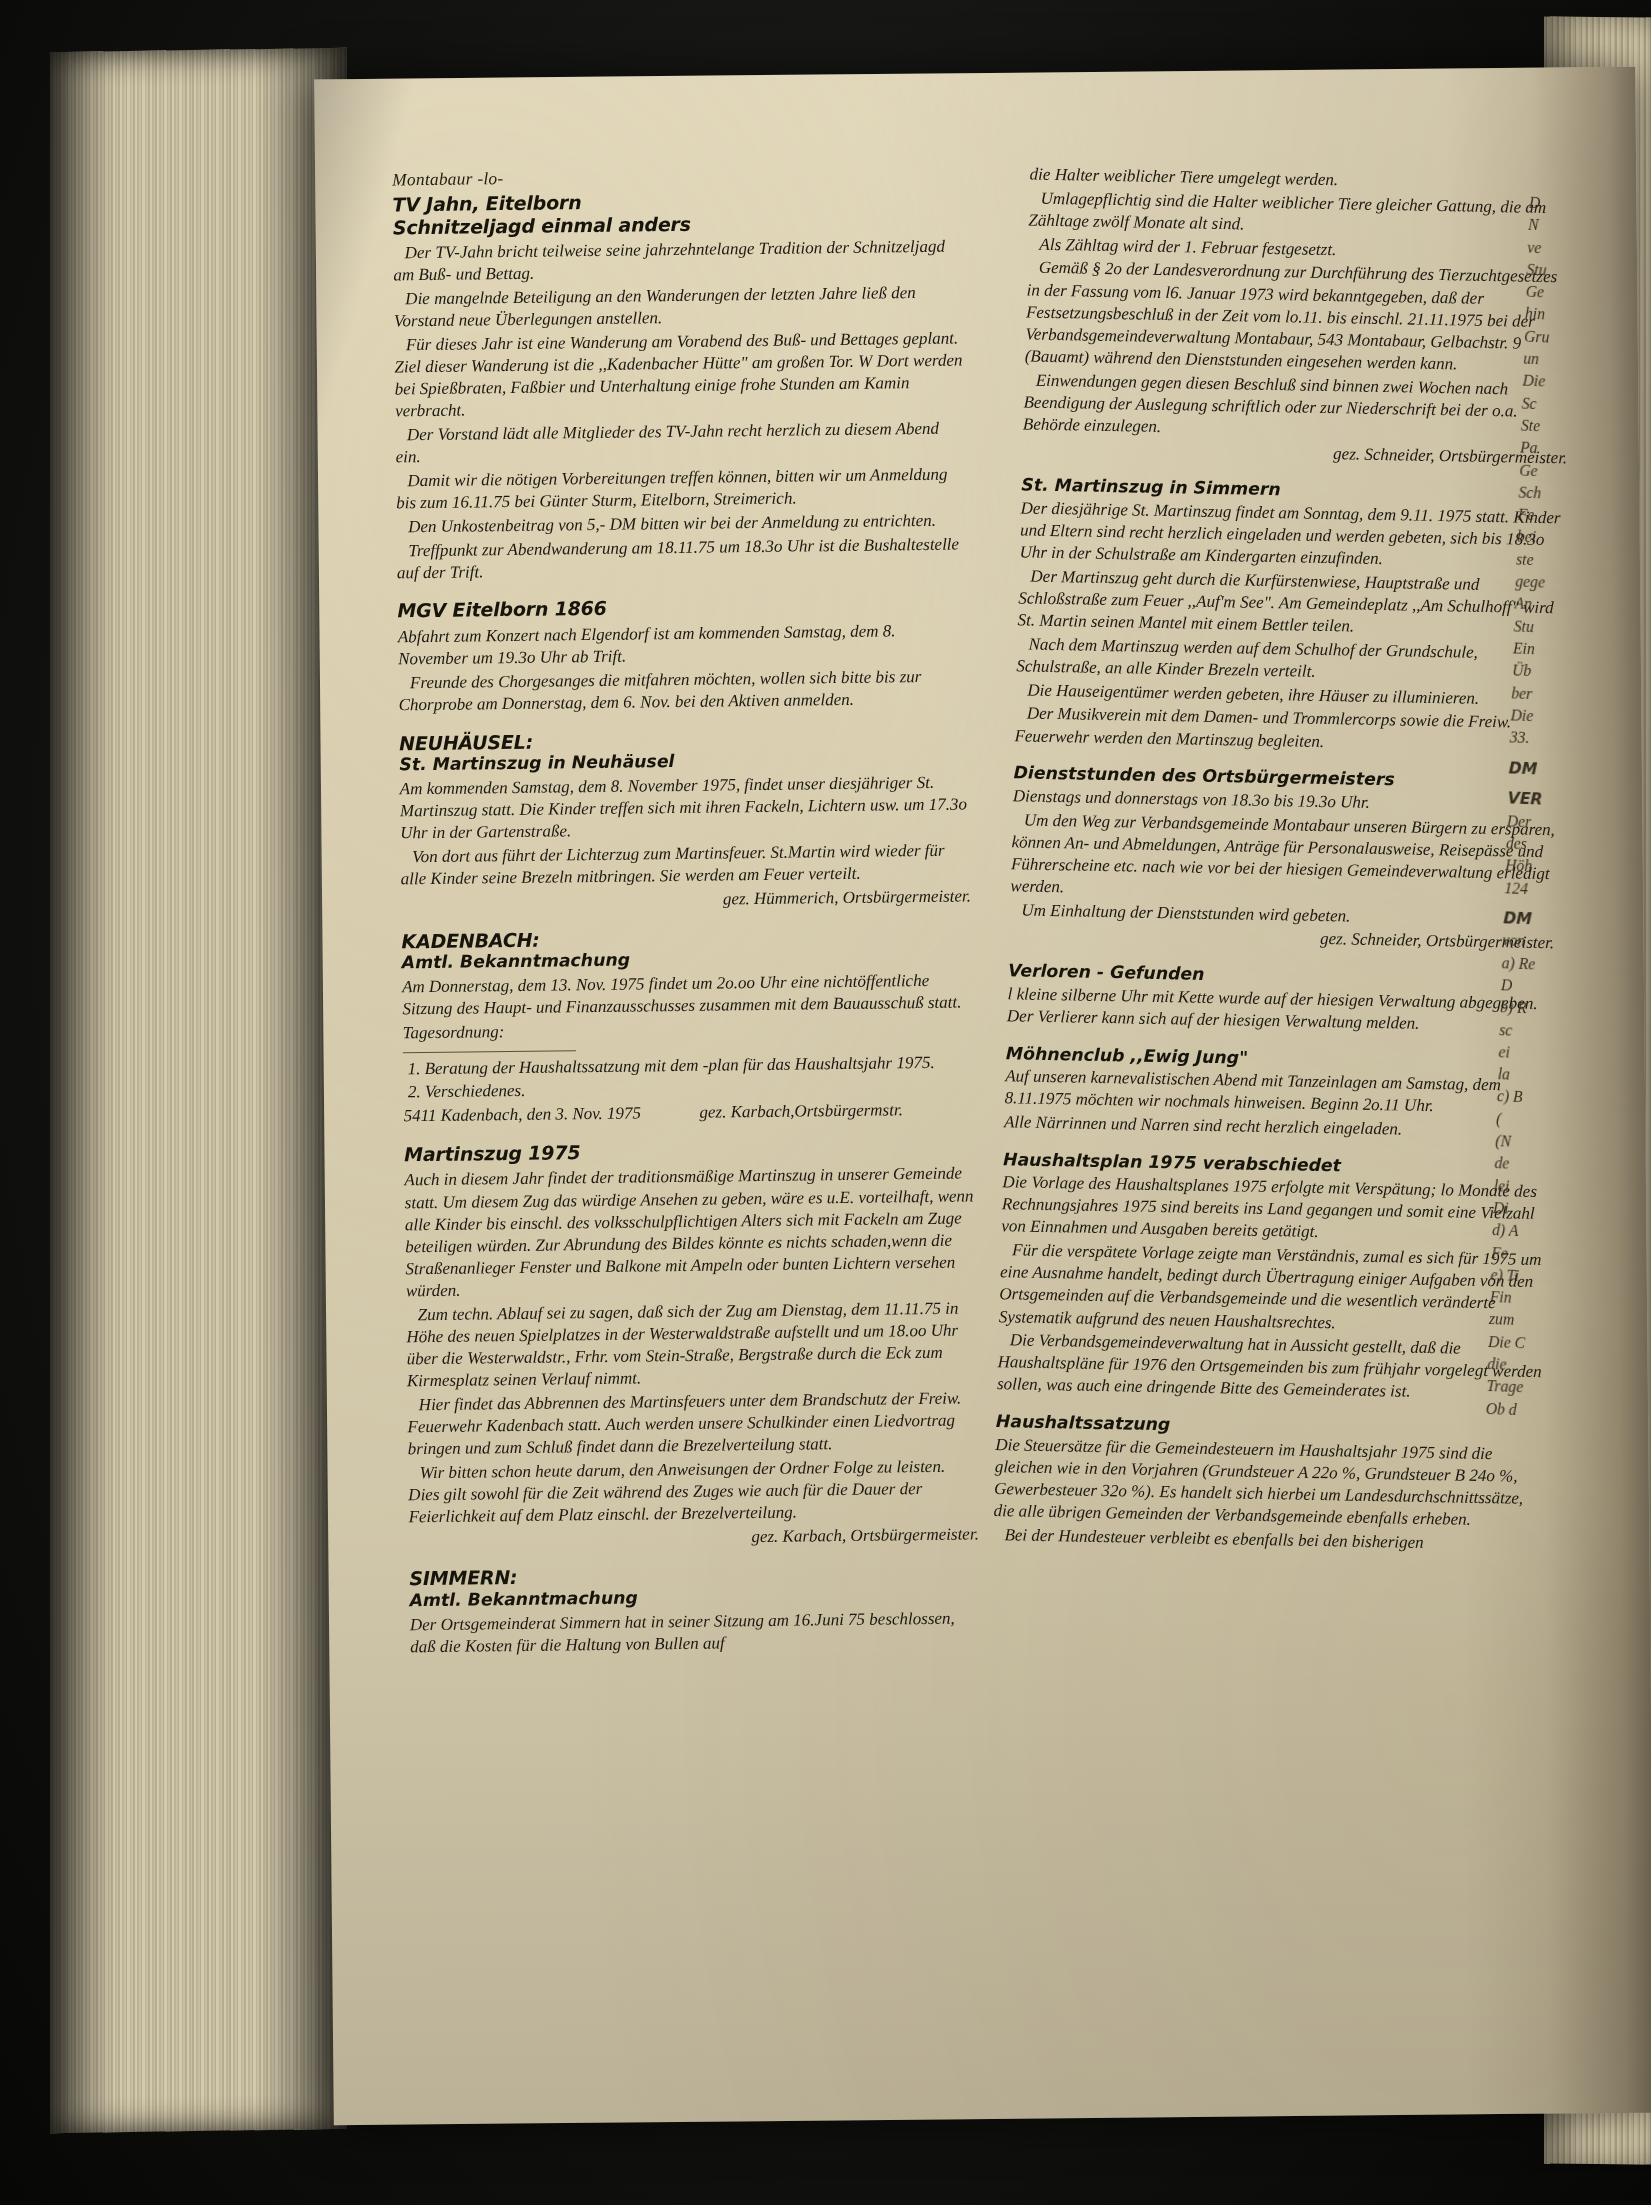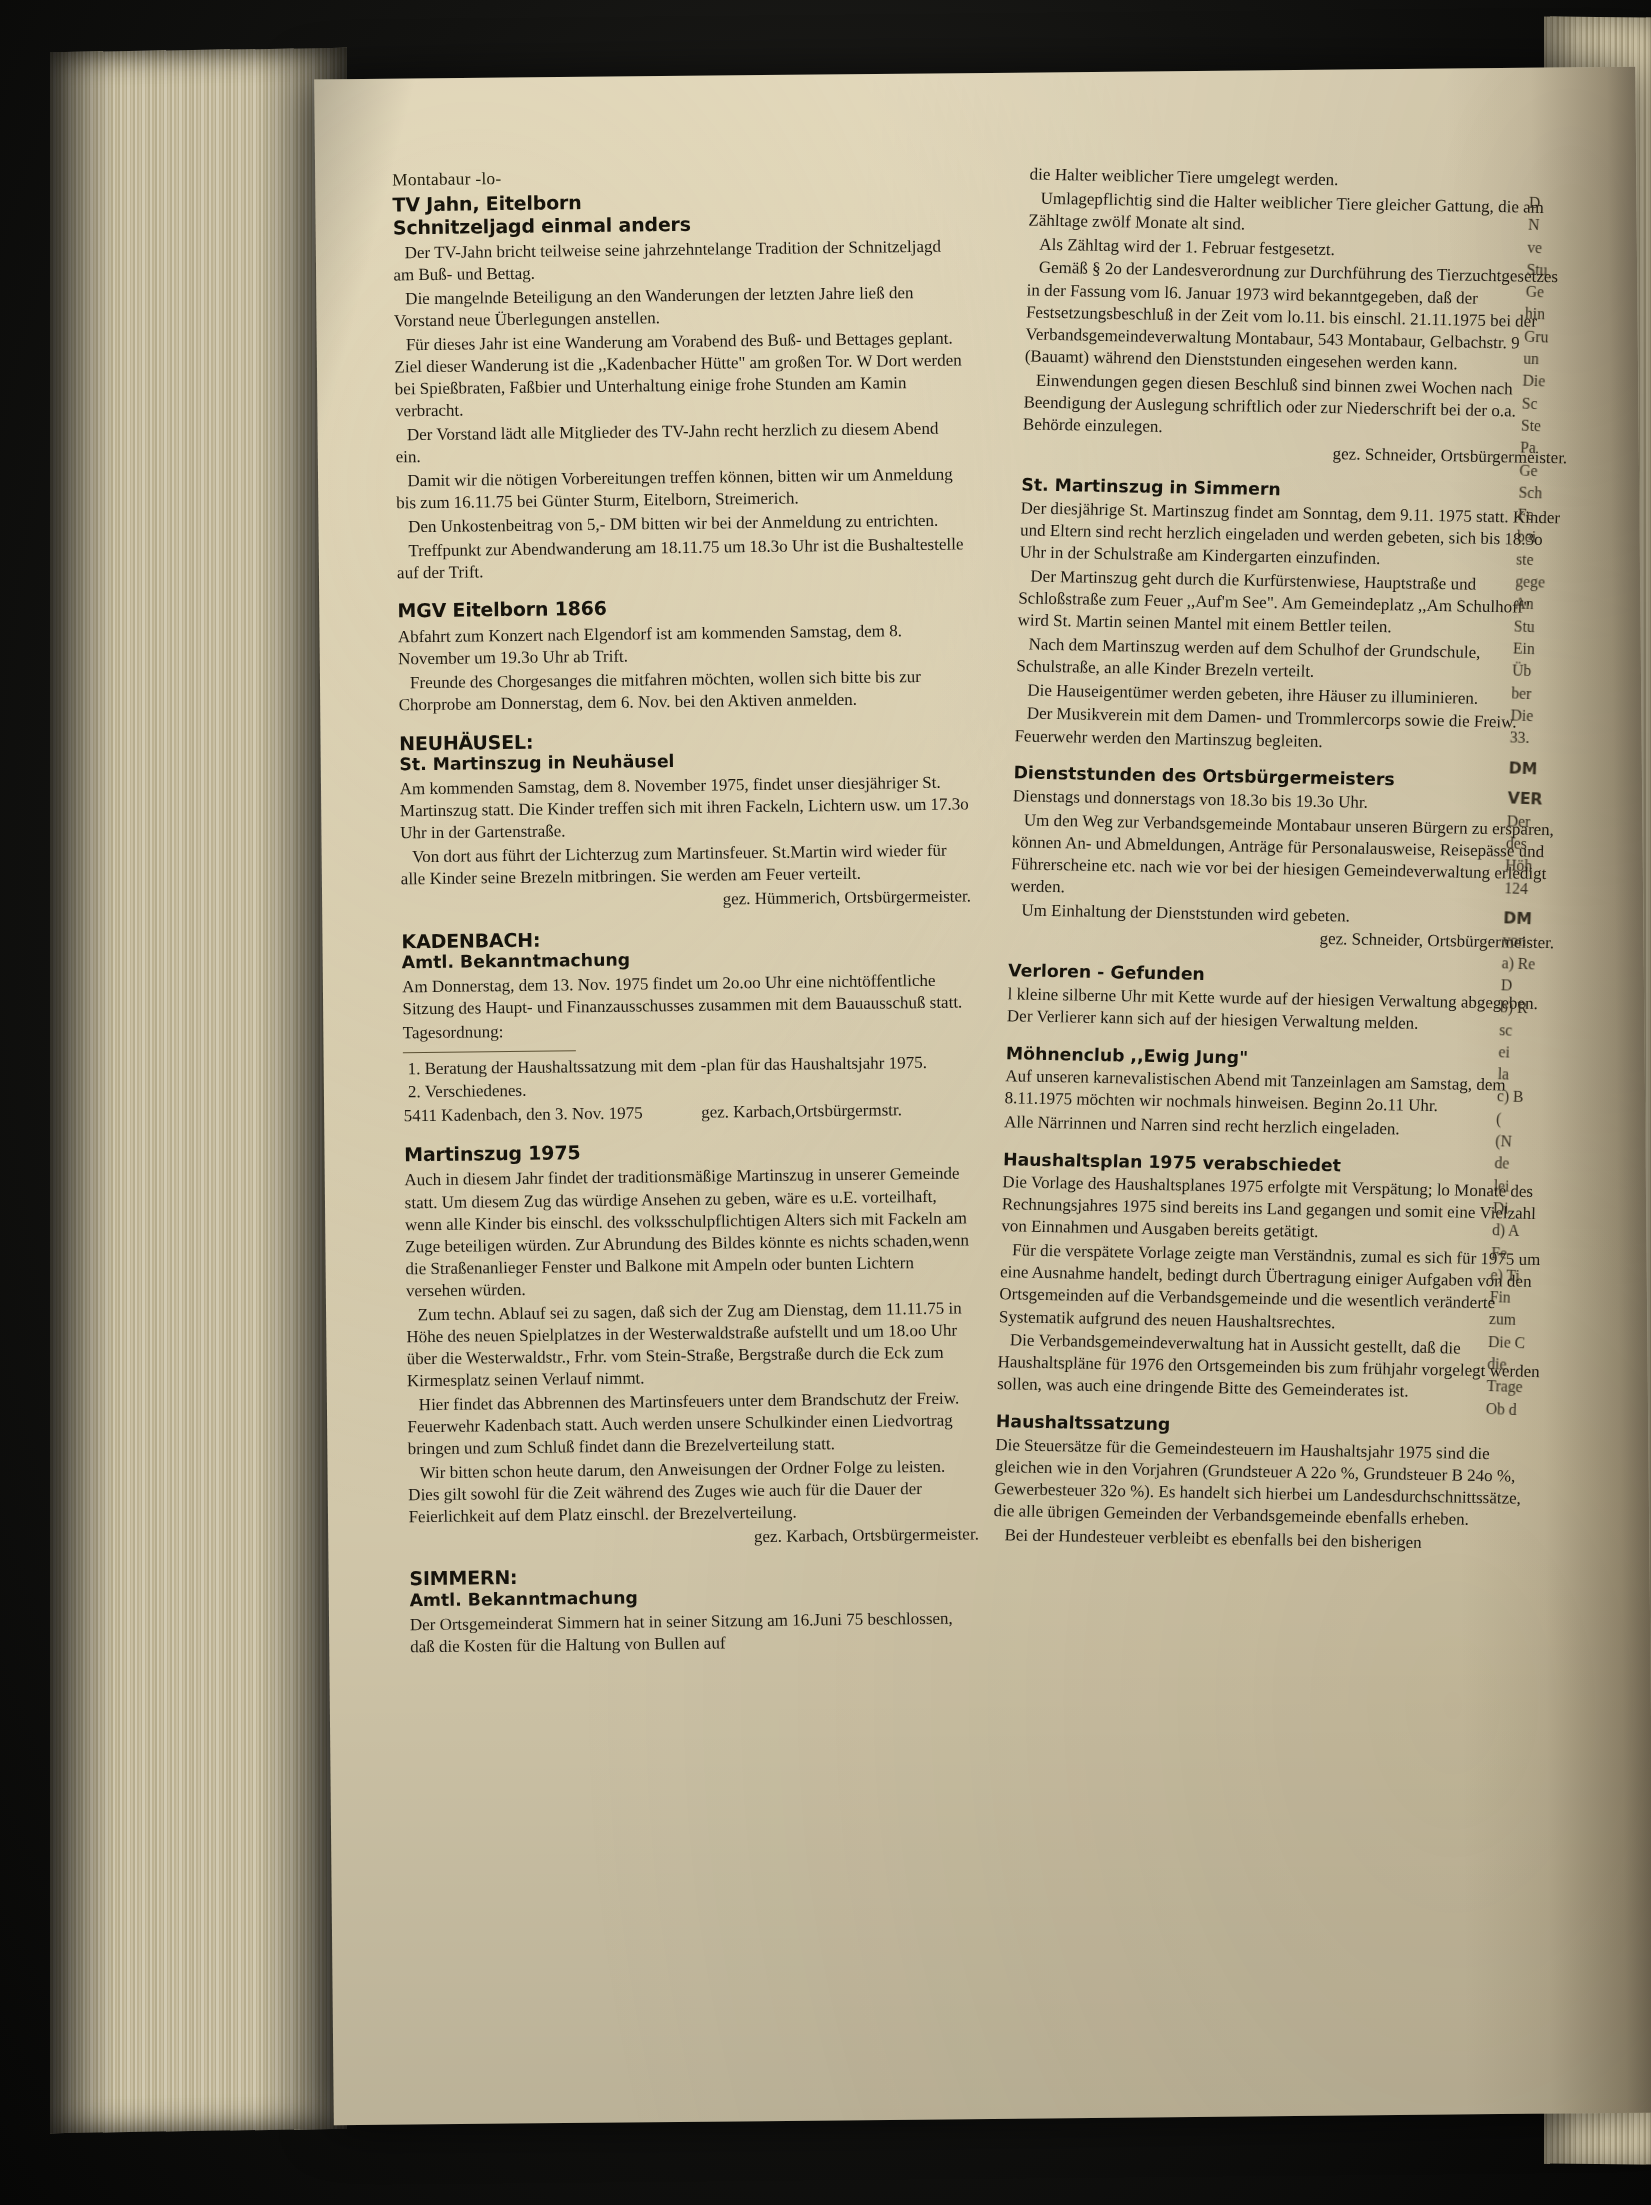"Montabaur -lo-" #scan { font-style: none -> italic }
